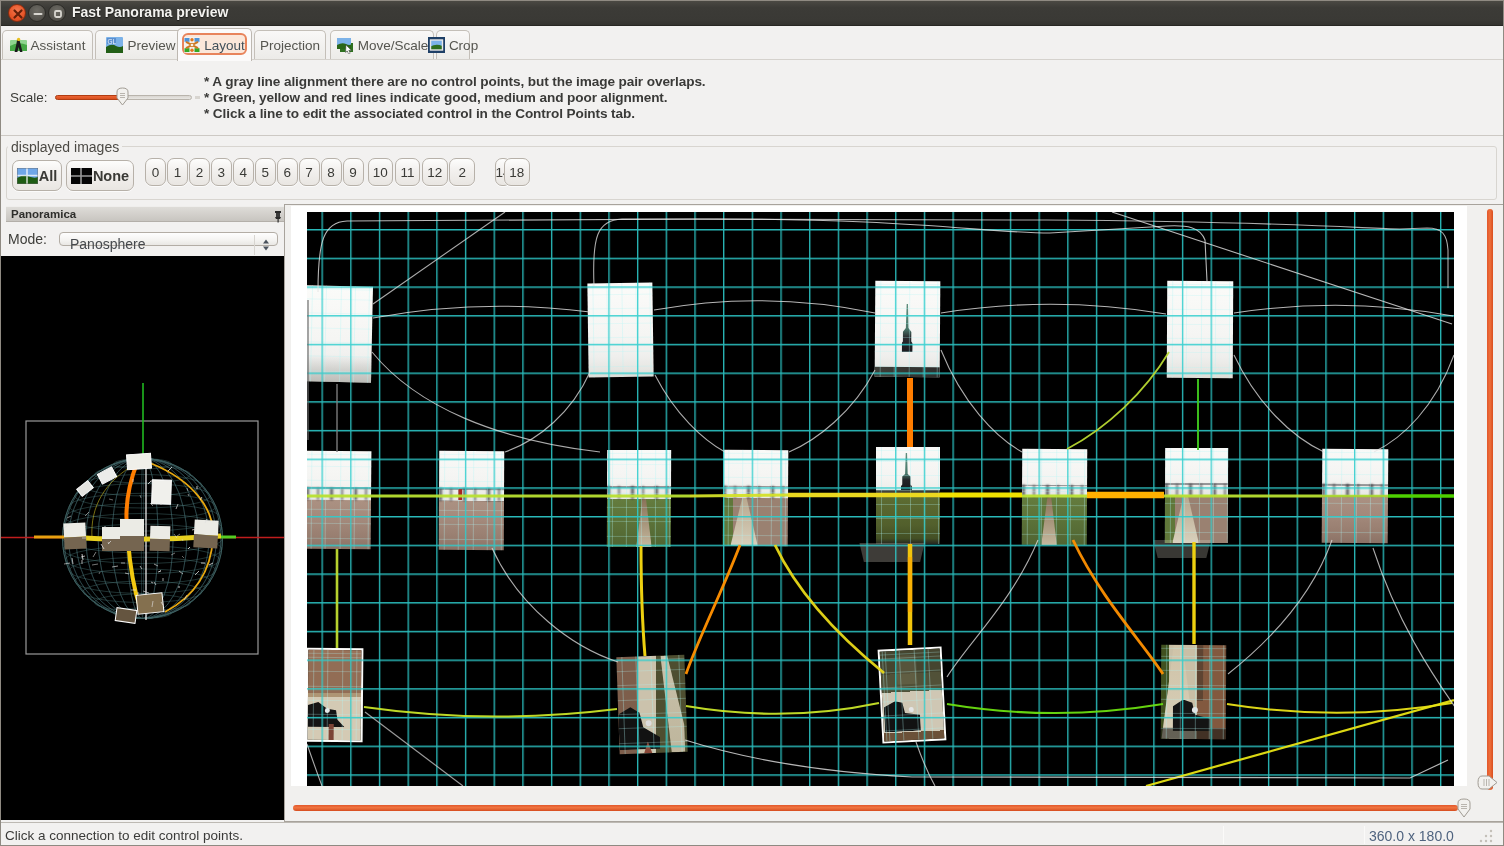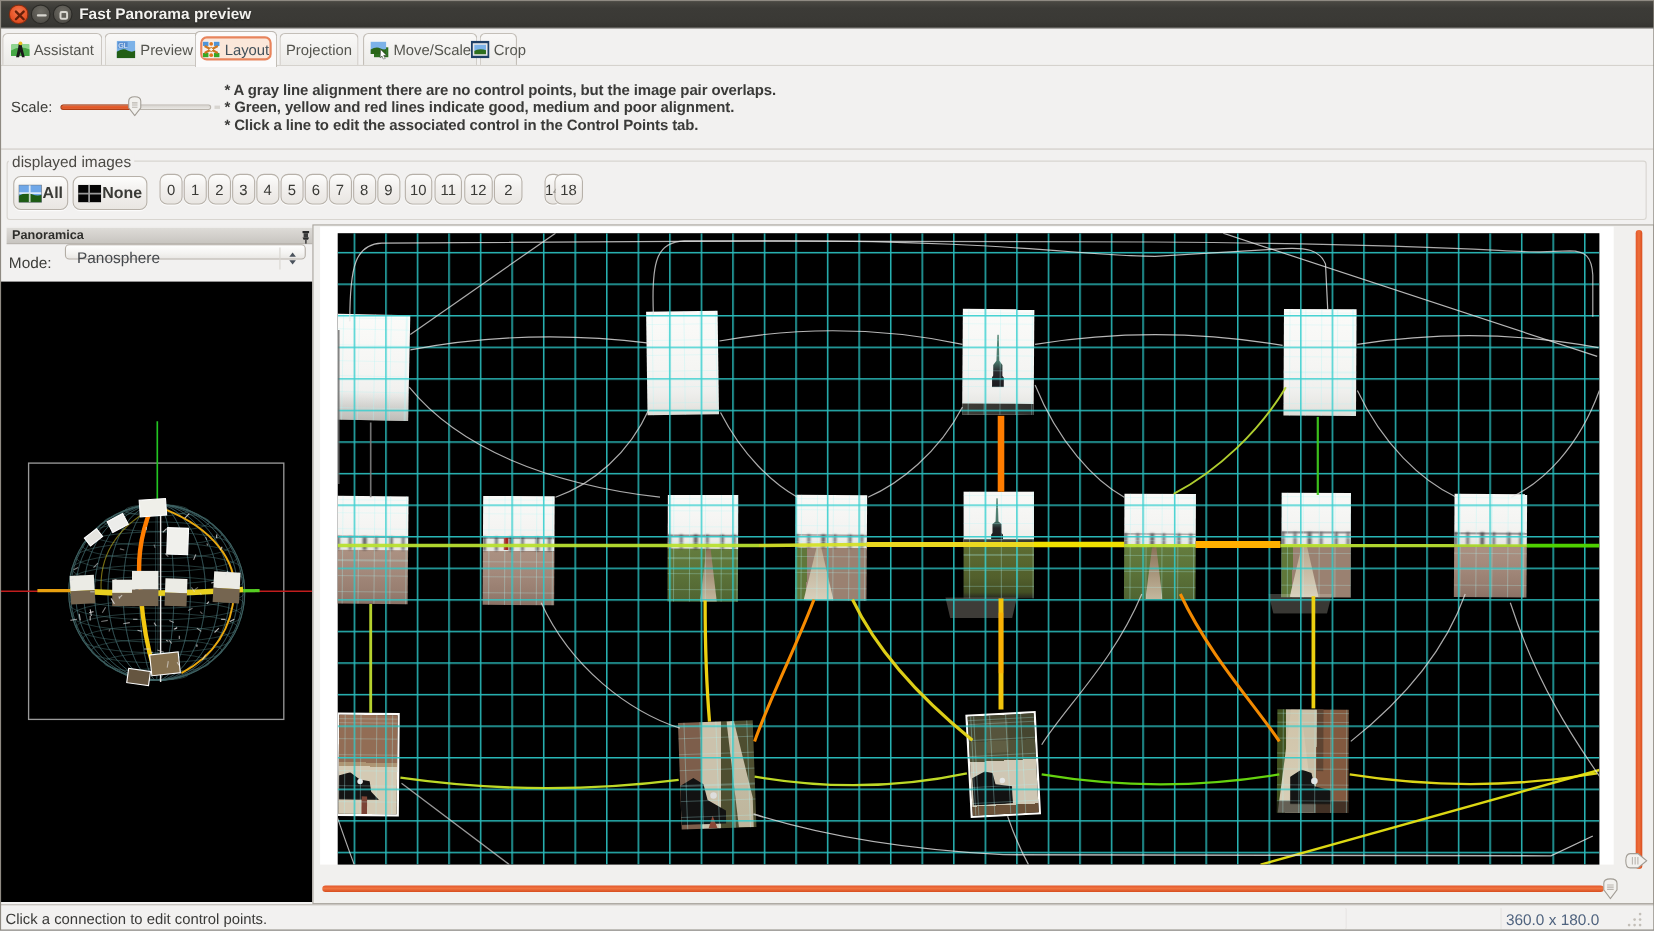"Panosphere" #combo { top: 222px -> 232px }
